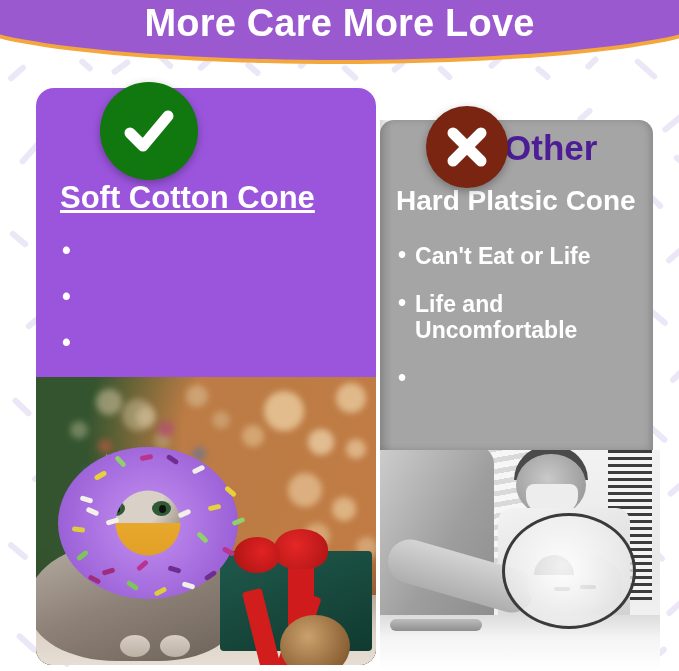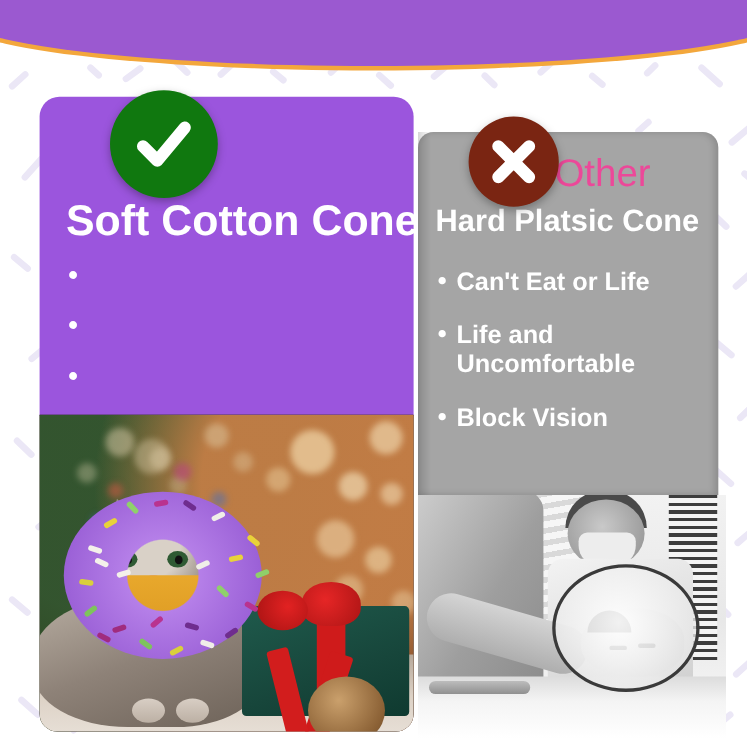"More Care More Love" div.banner-title { html: none -> <div>More Care More Love</div> }
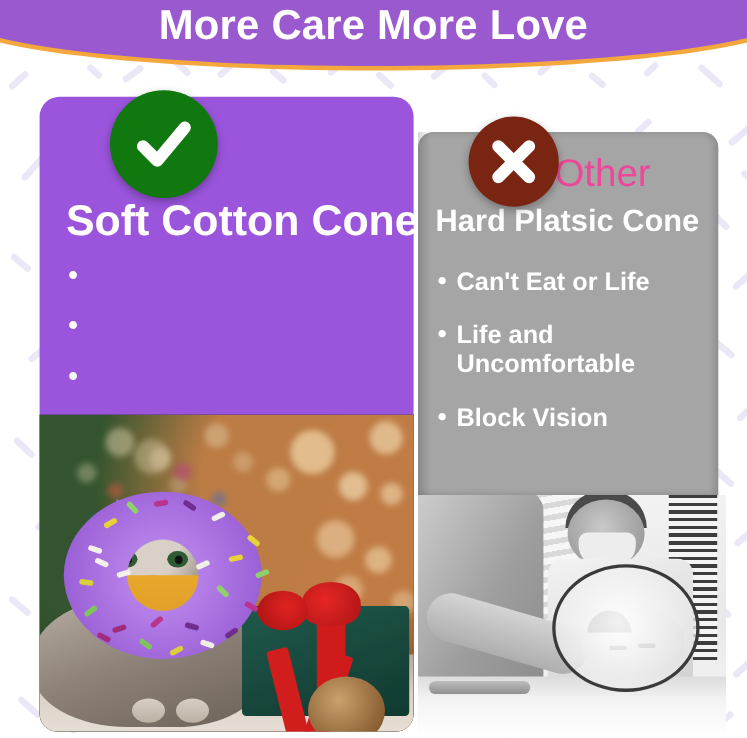"Other" .head-other { color: #ec4899 -> #4c1d95; font-weight: normal -> bold; top: 138px -> 128px }
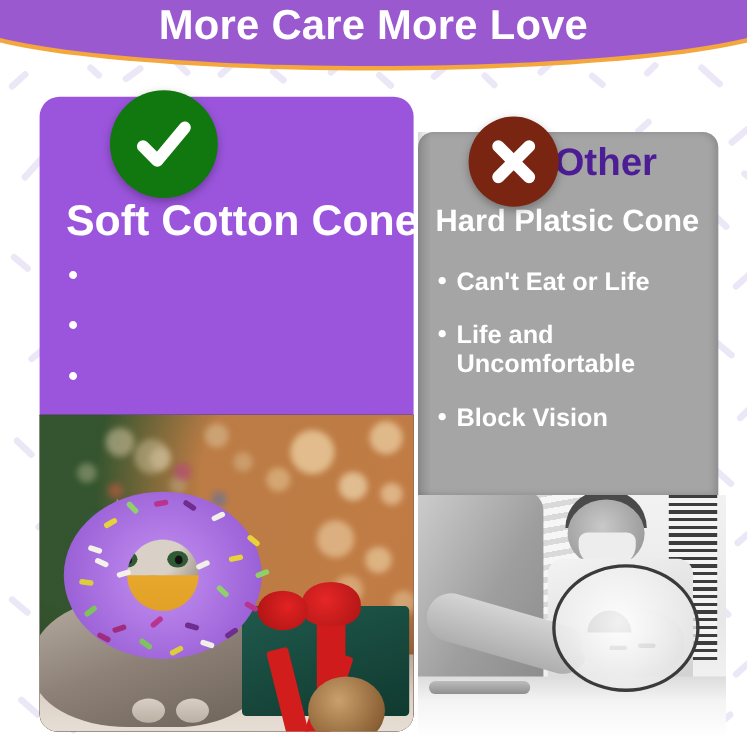"Soft Cotton Cone" .sub-our { font-size: 39px -> 31px; text-decoration: none -> underline }
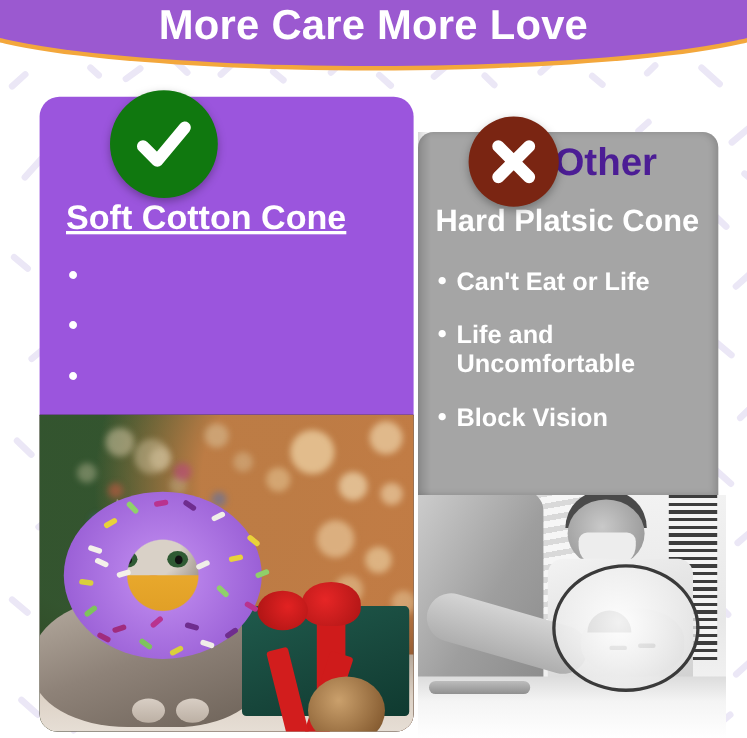"Block Vision" span.btxt { html: <span>Block Vision</span> -> none }
